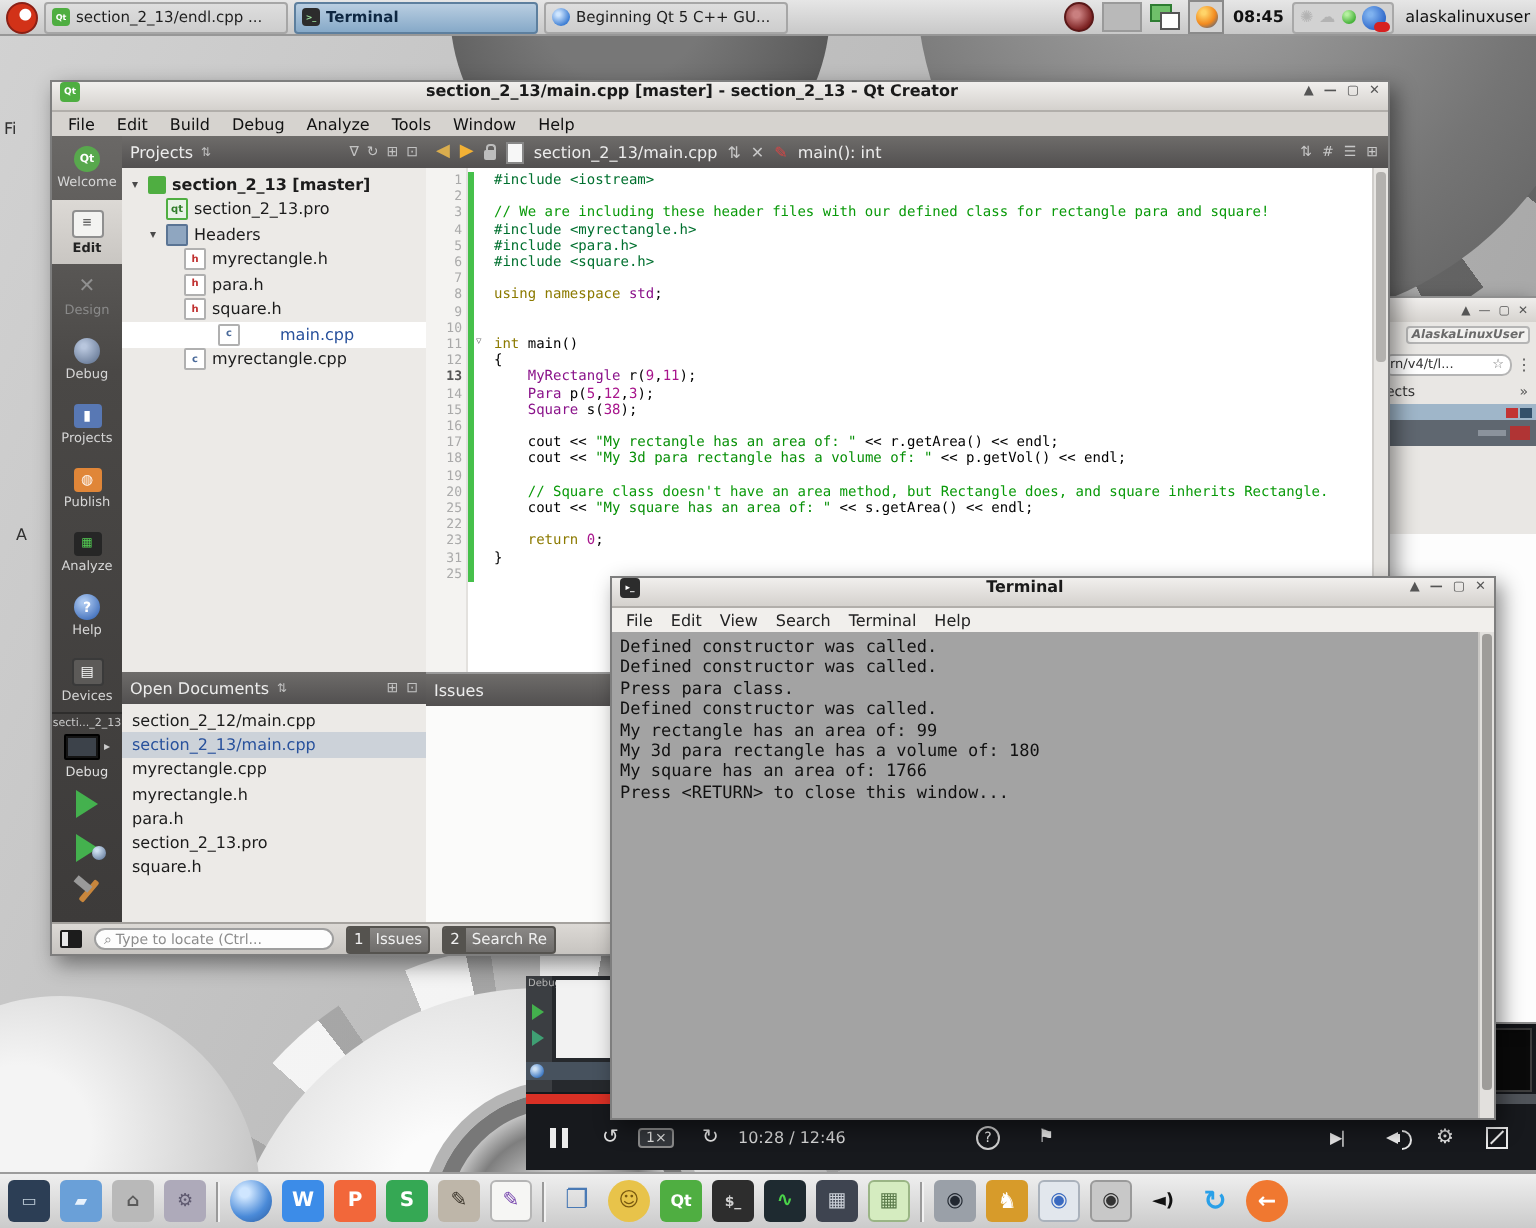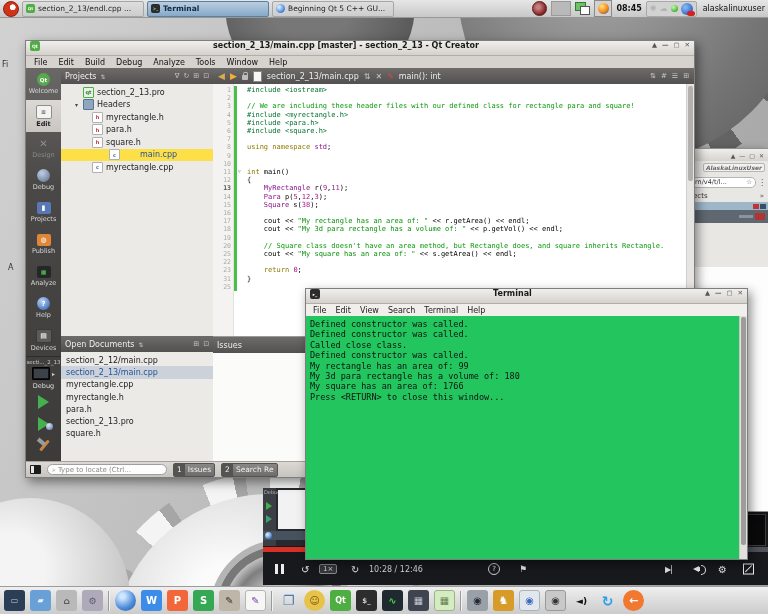"section_2_13 [master]" div.trow { html: none -> <div> <span>▾</span> <span></span> <span>section_2_13 [master]</span> </div> }
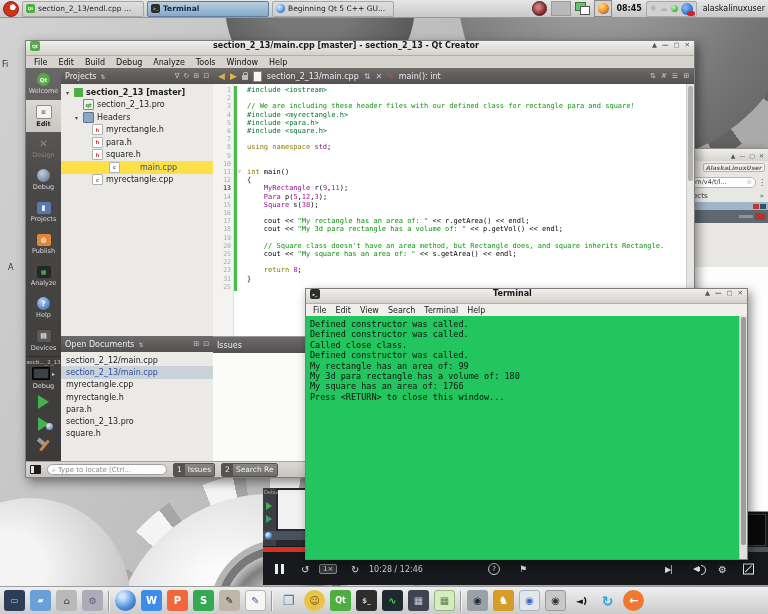"main.cpp" .trow.sel { background: #fde047 -> #ffffff }
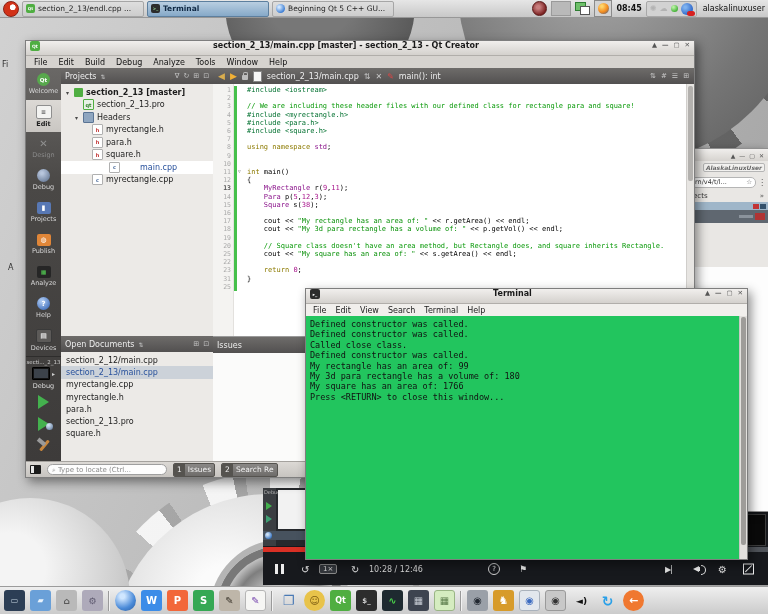"Defined constructor was called." #term-body { background: #22c55e -> #a3a3a3 }
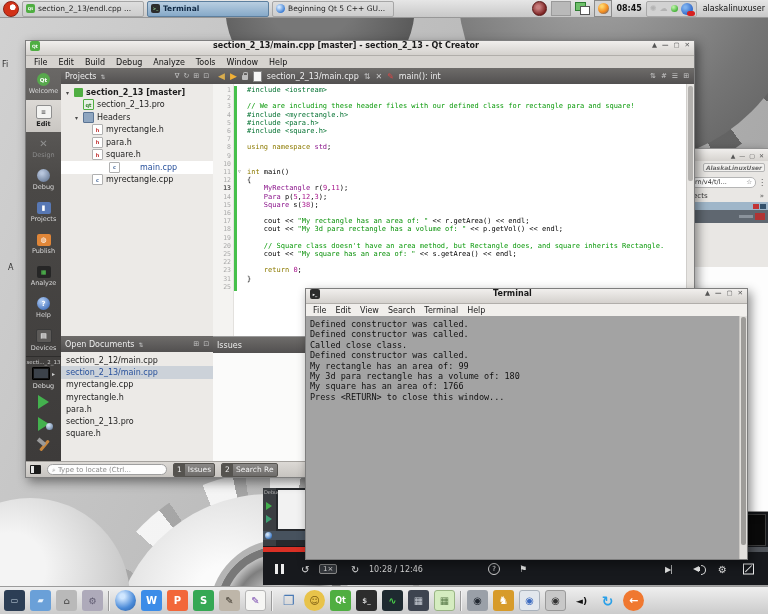"Called close class." div { text: Called close -> Press para }
